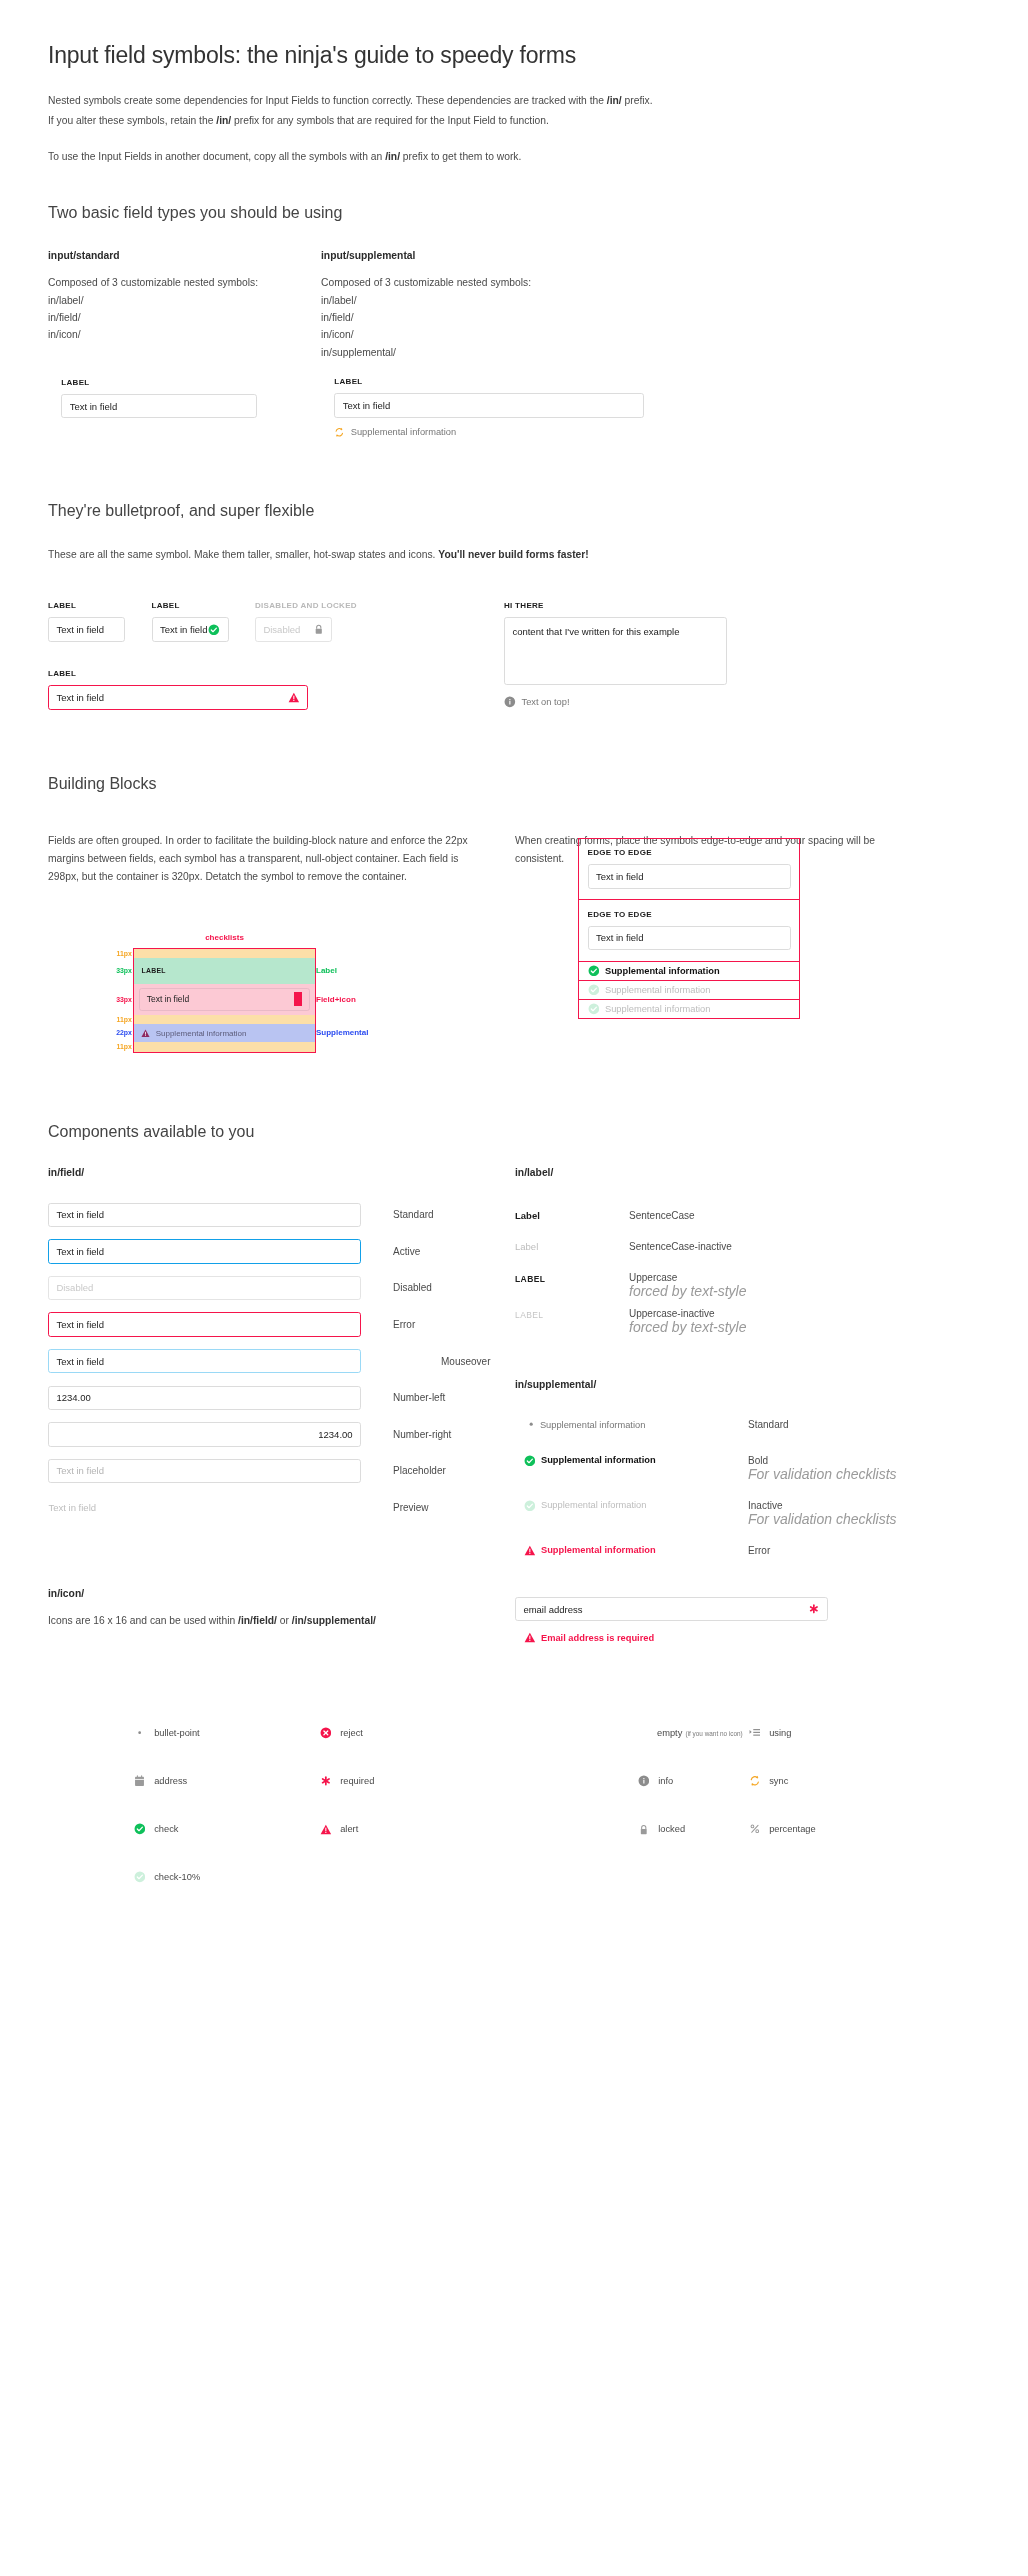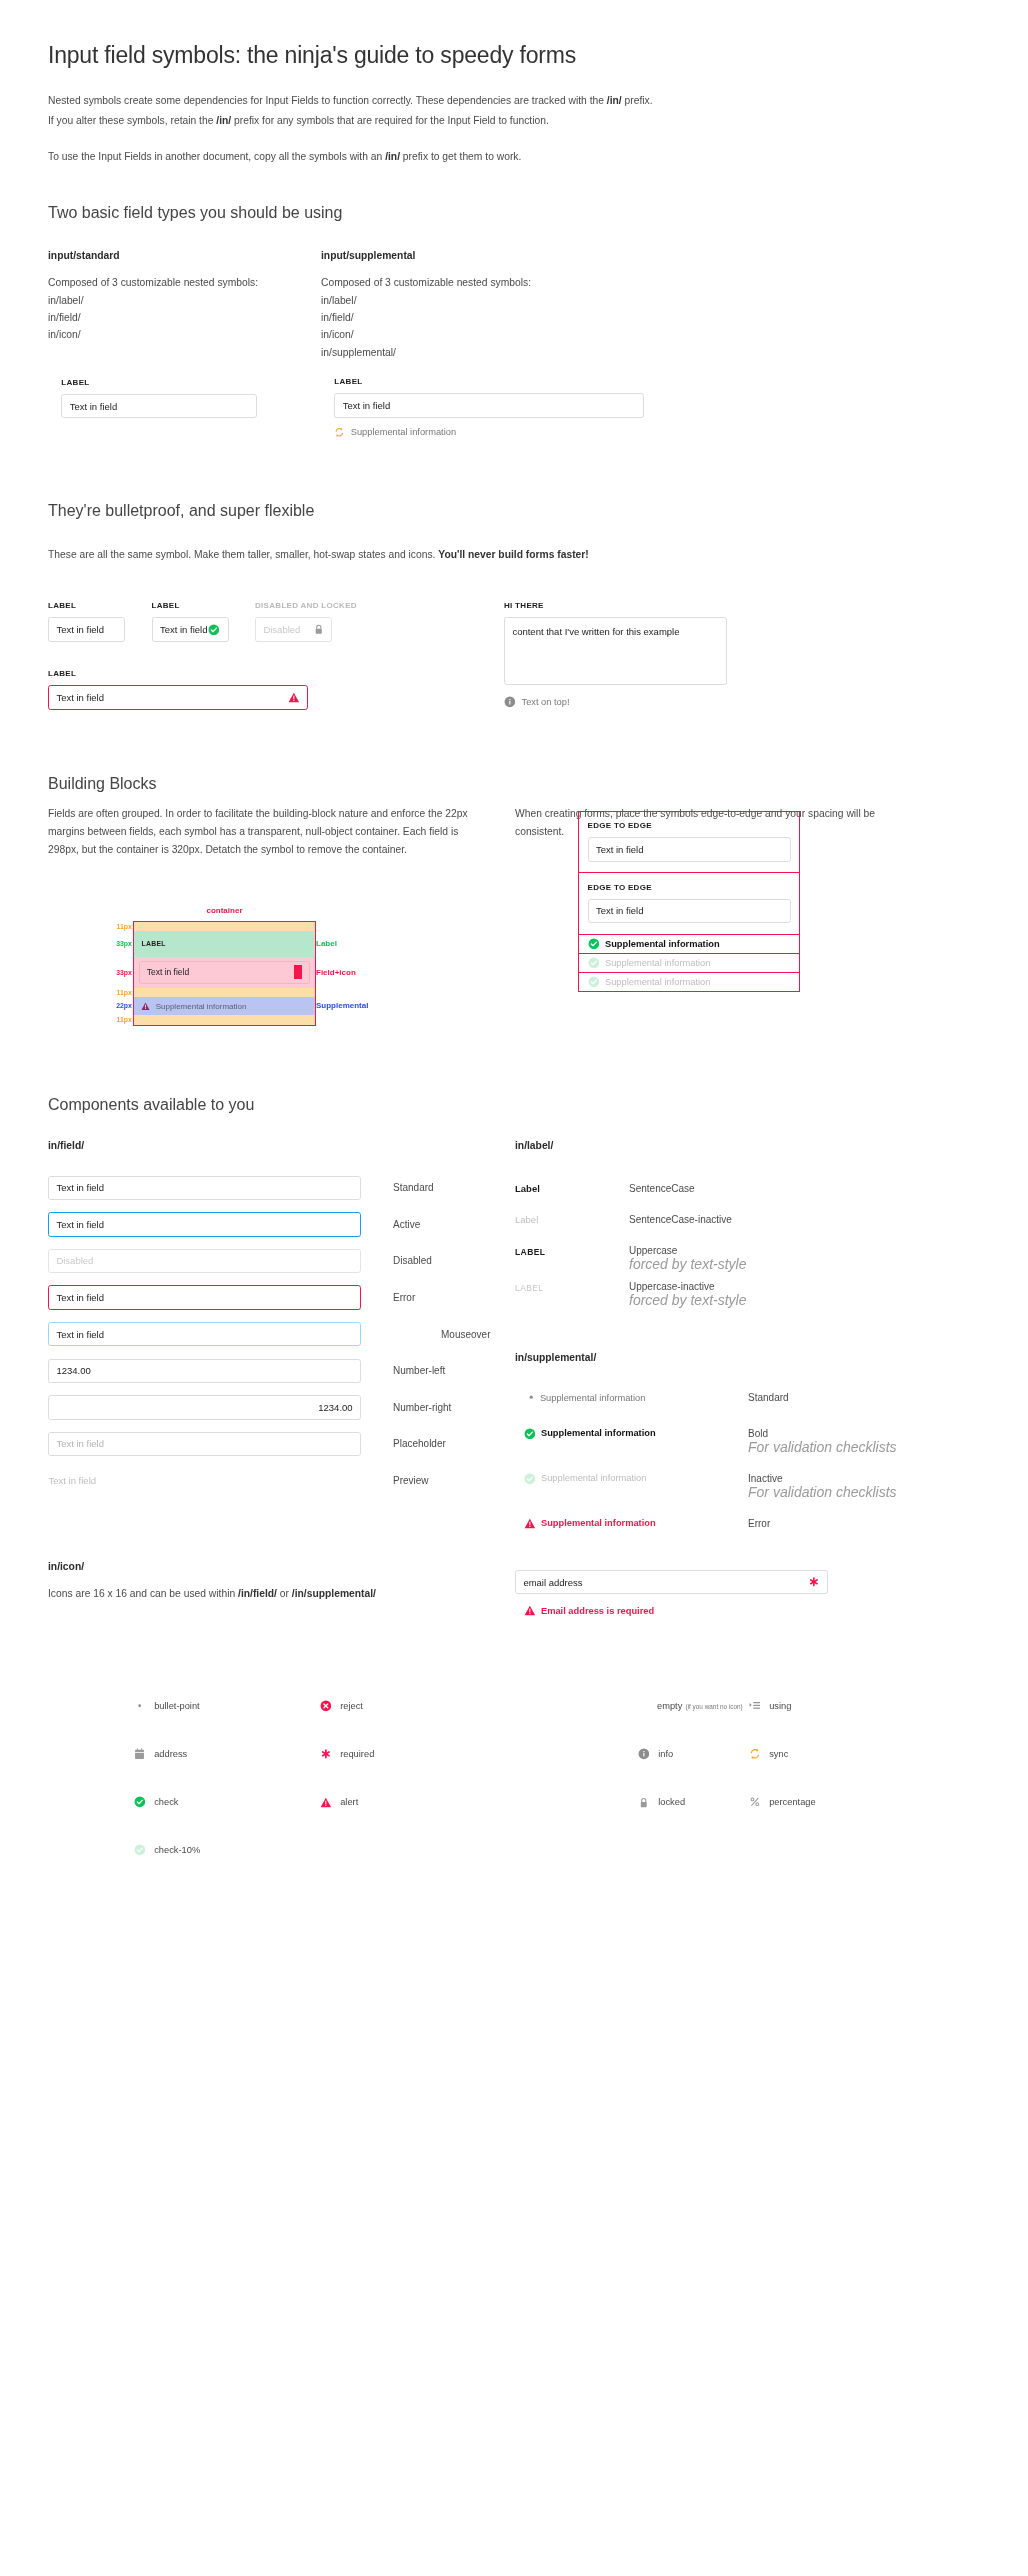"Building Blocks" h2.sec-title { margin-bottom: 12px -> 39px }
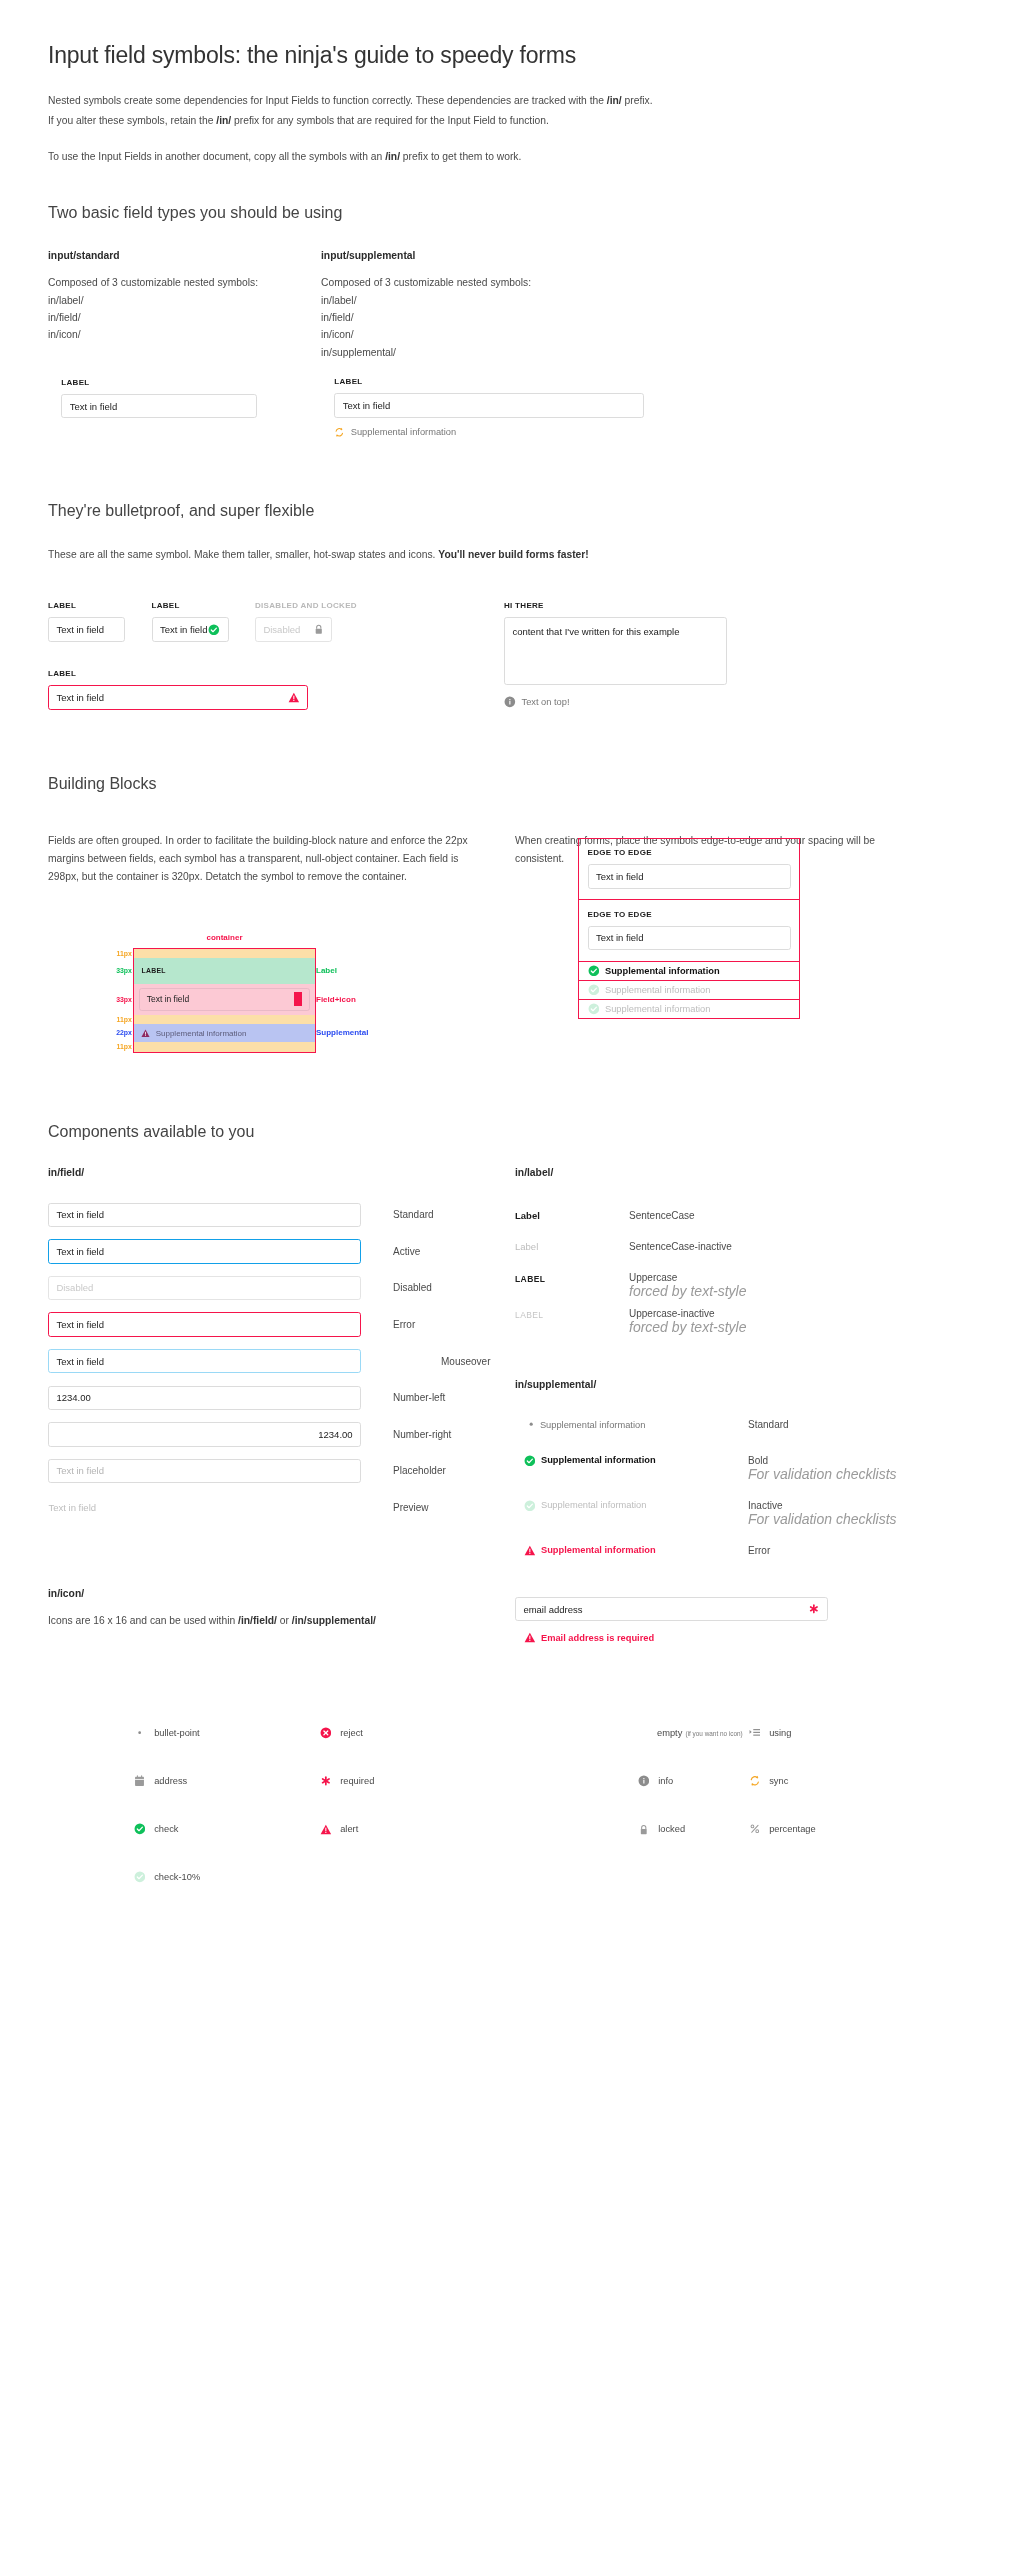"container" div.diag-caption { text: container -> checklists }
